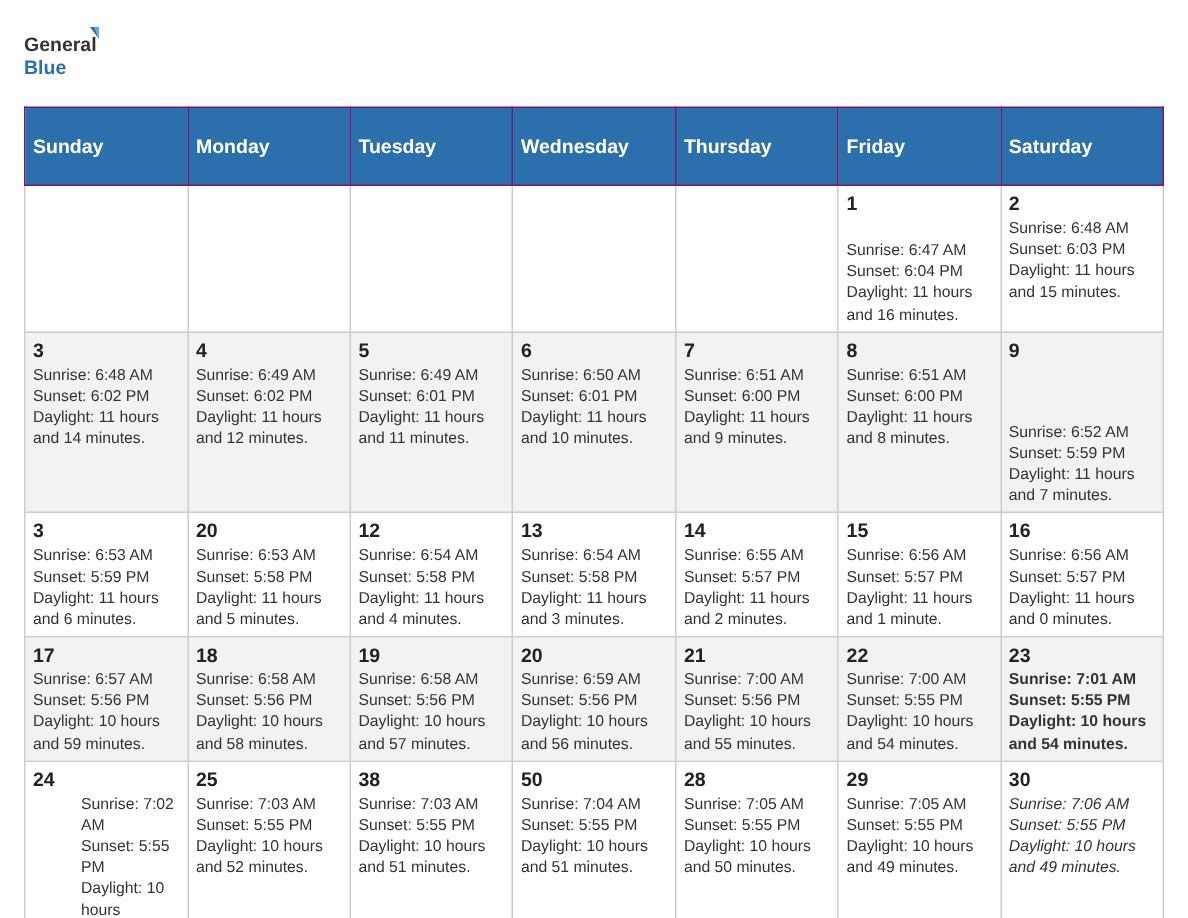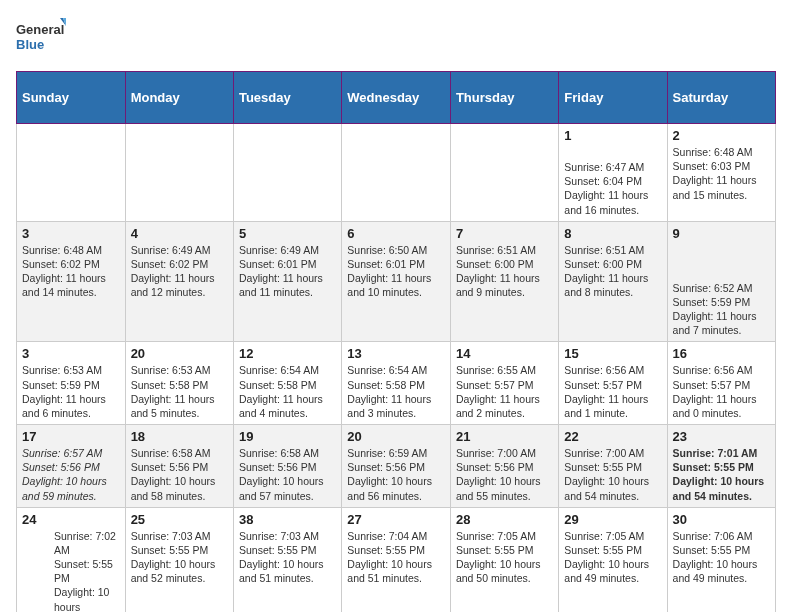"Sunrise: 6:57 AM" div.day-info { font-style: italic -> none }
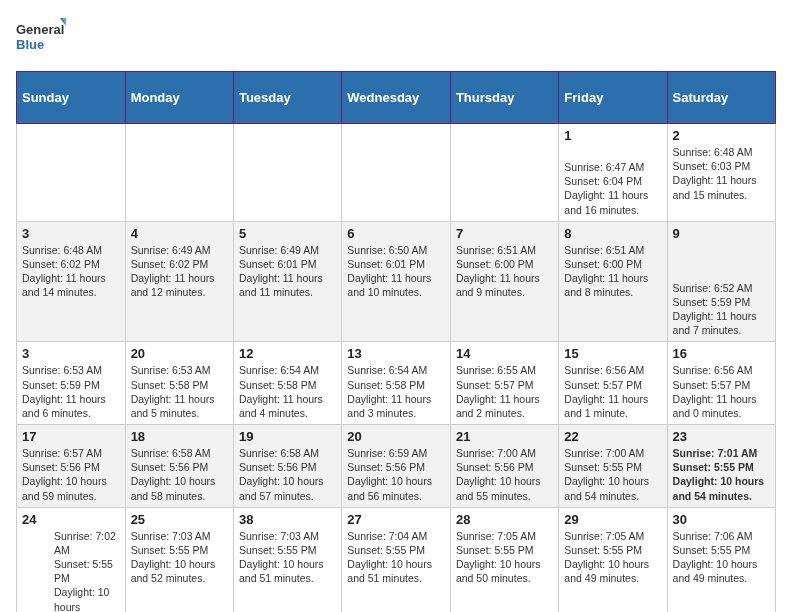"27" div.day-num { text: 27 -> 50 }
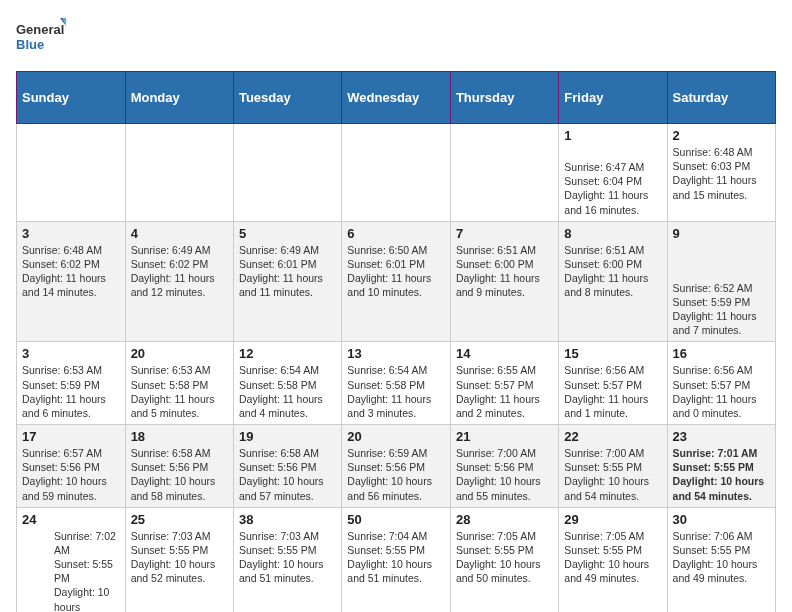"Sunrise: 7:06 AM" div.day-info { font-style: none -> italic }
